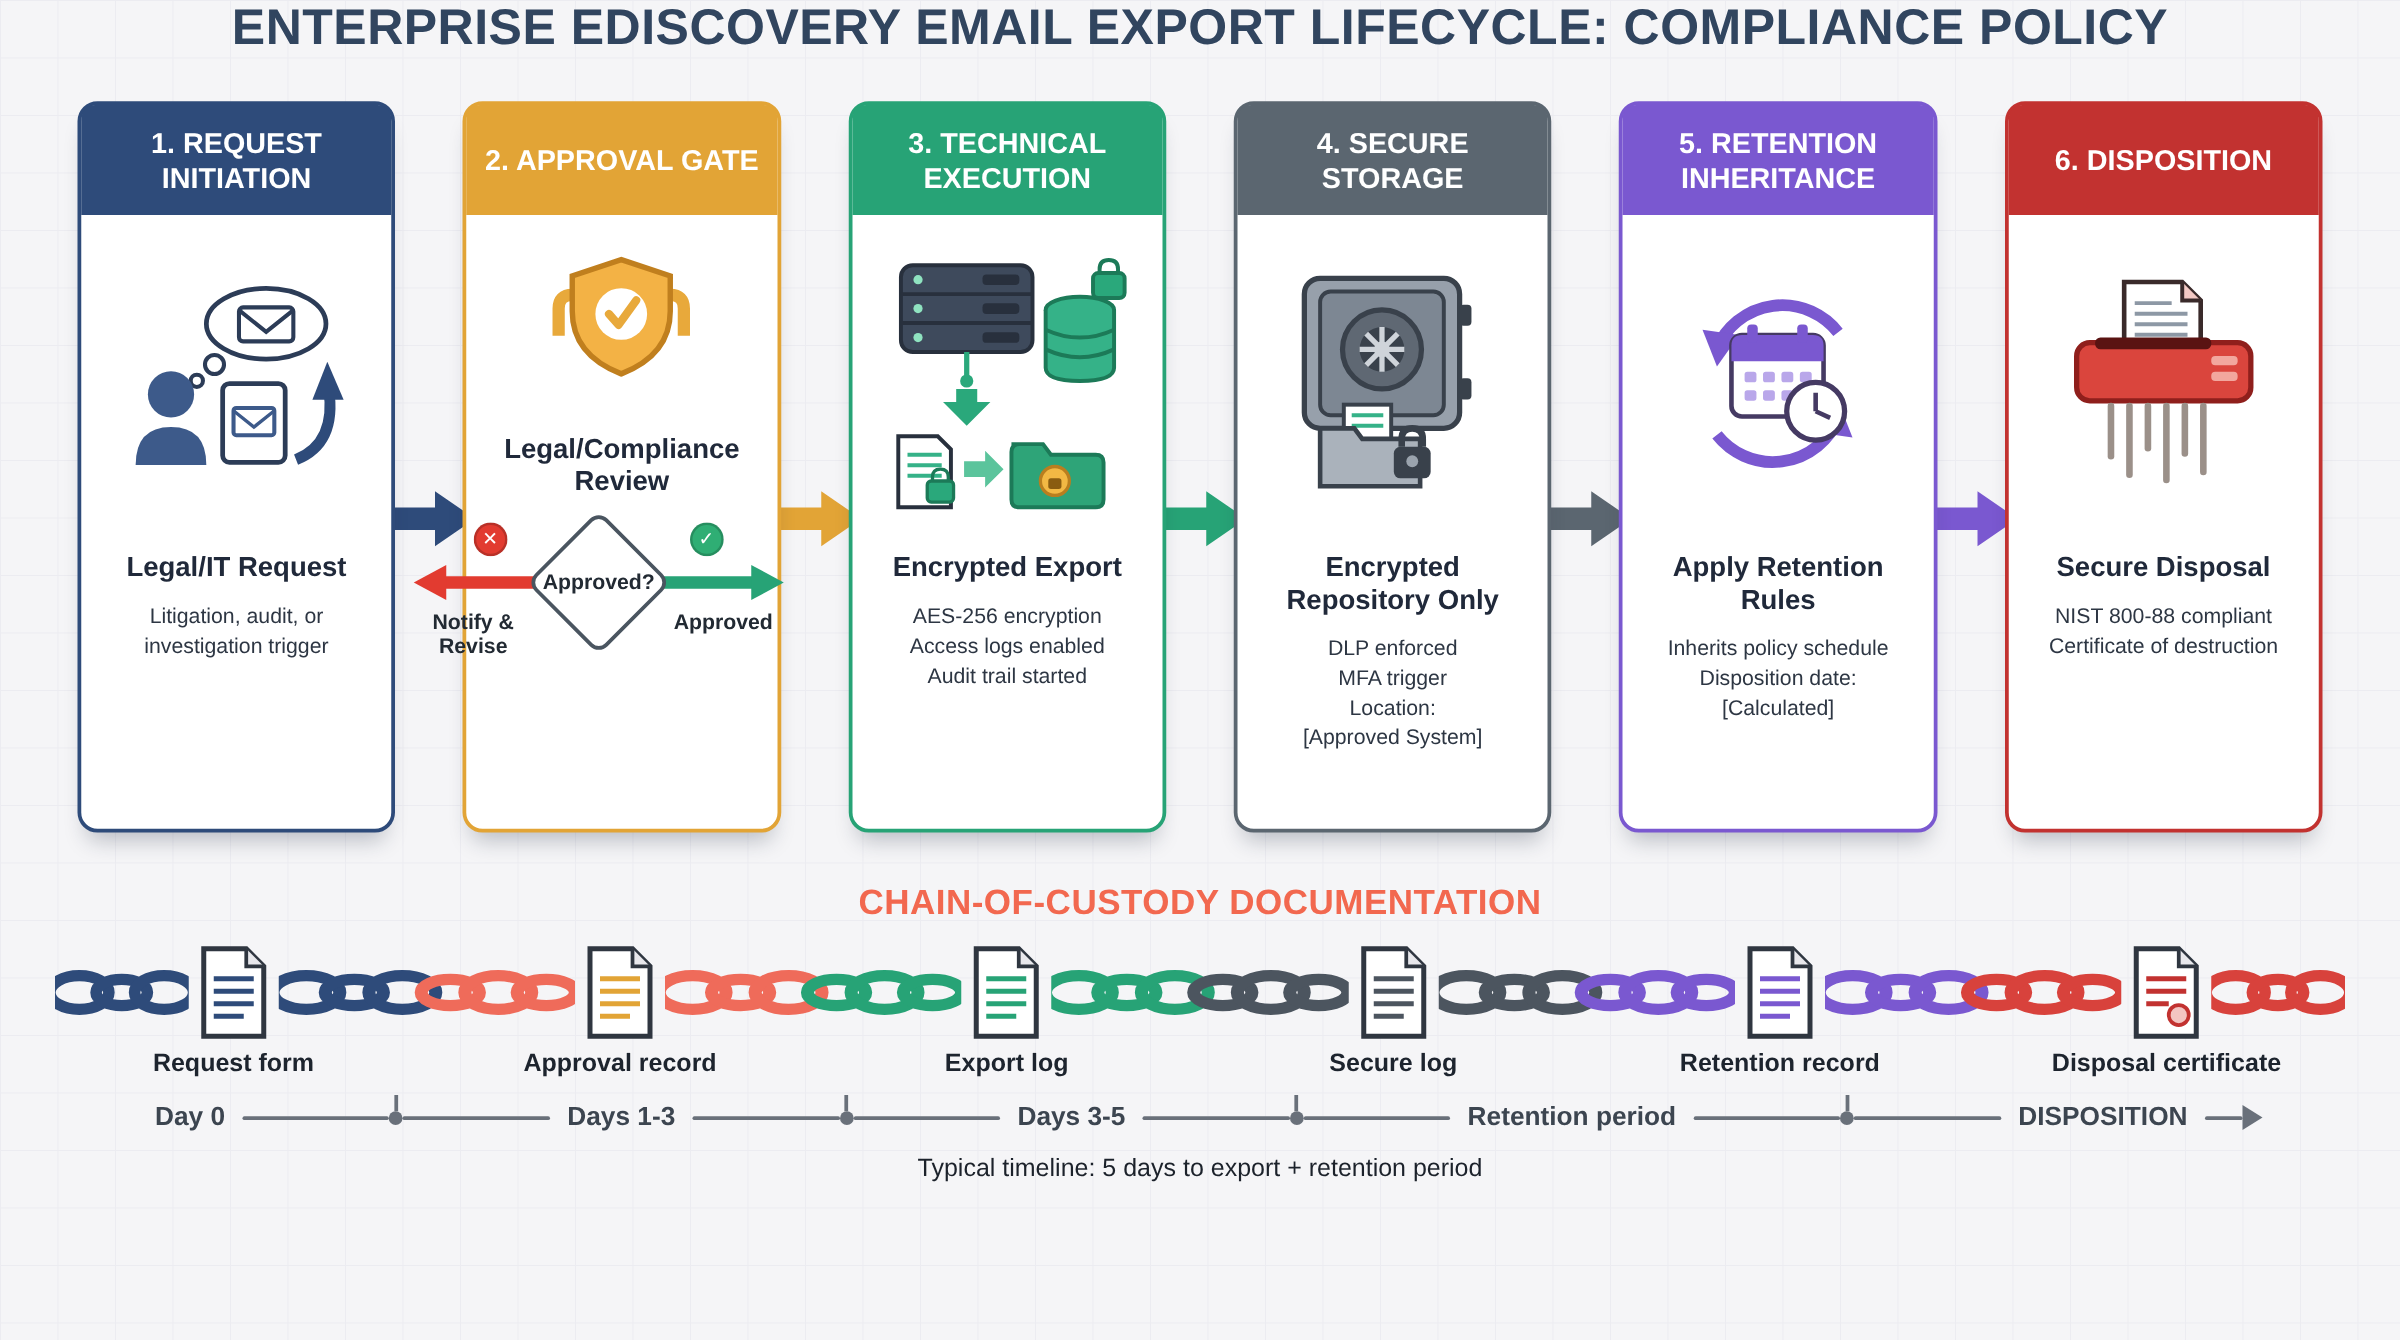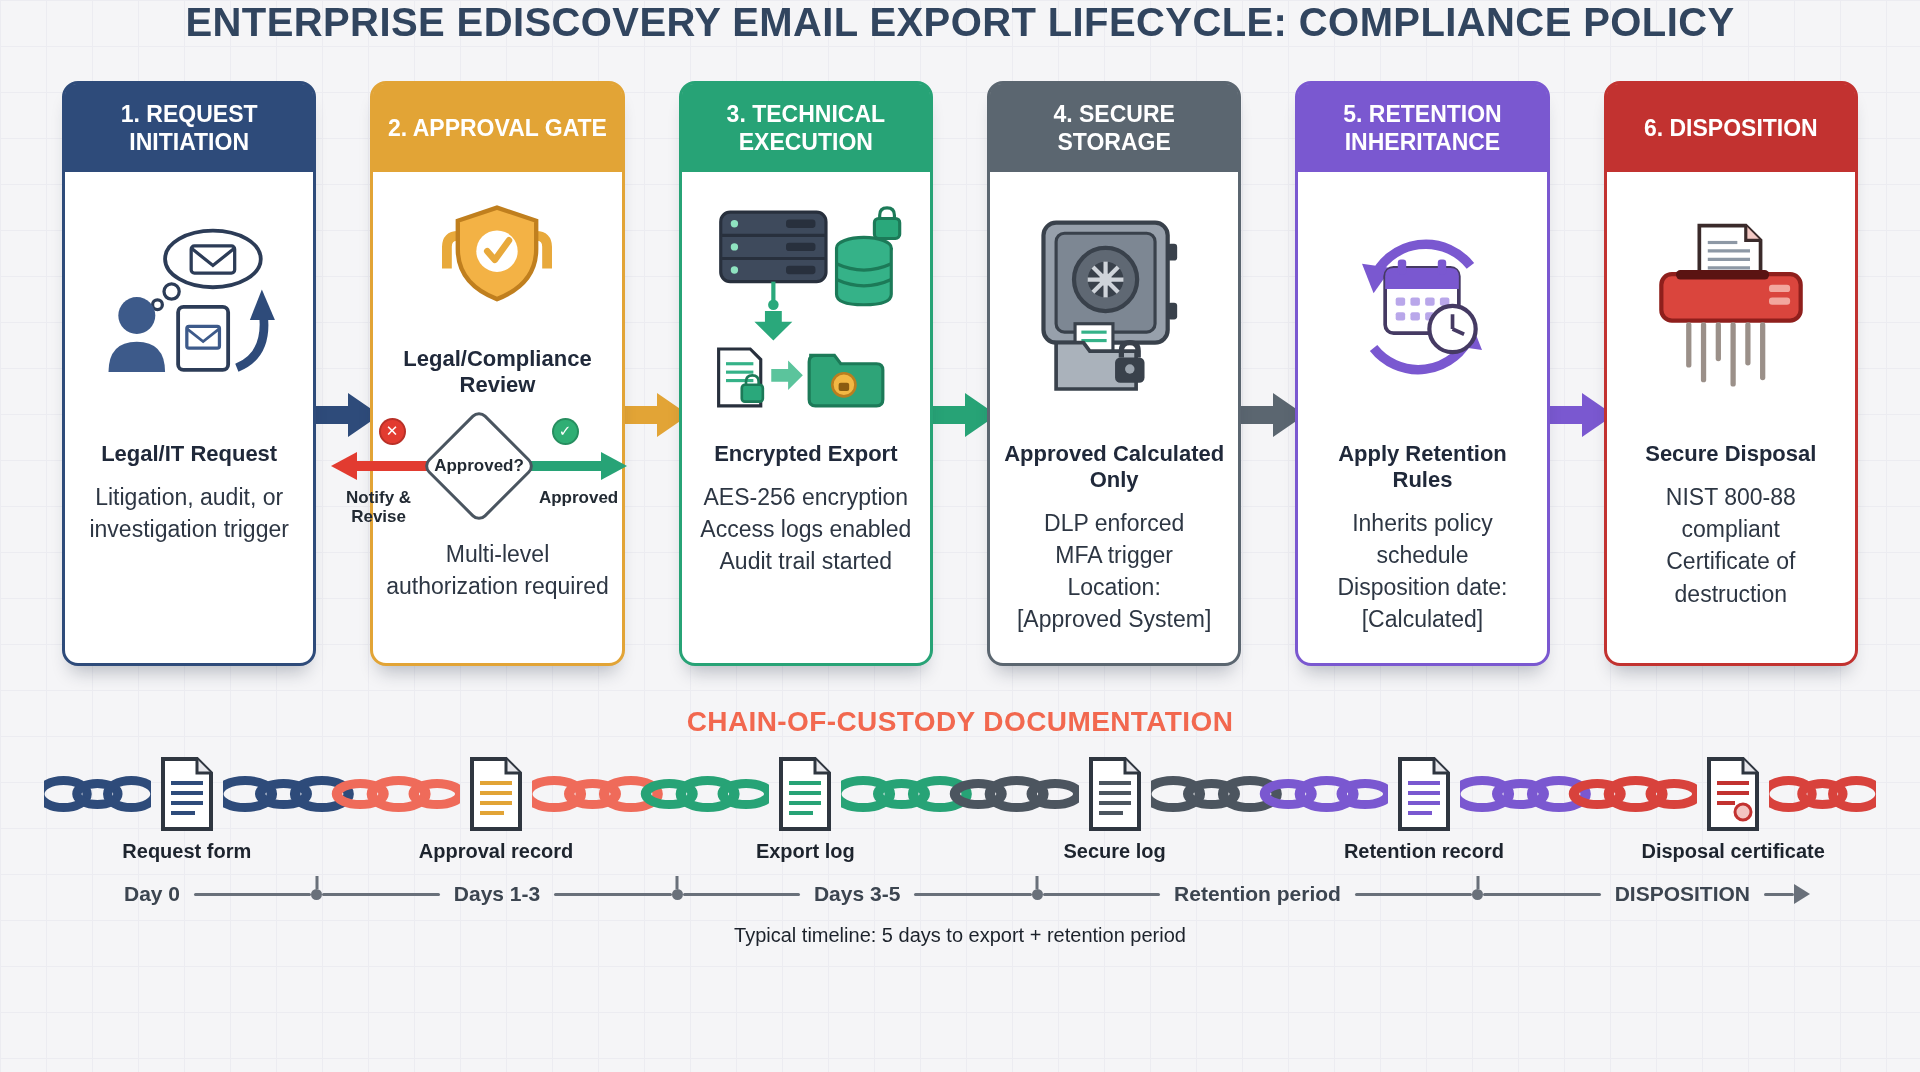"Approved Calculated Only" div.card-subtitle { text: Approved Calculated -> Encrypted Repository }
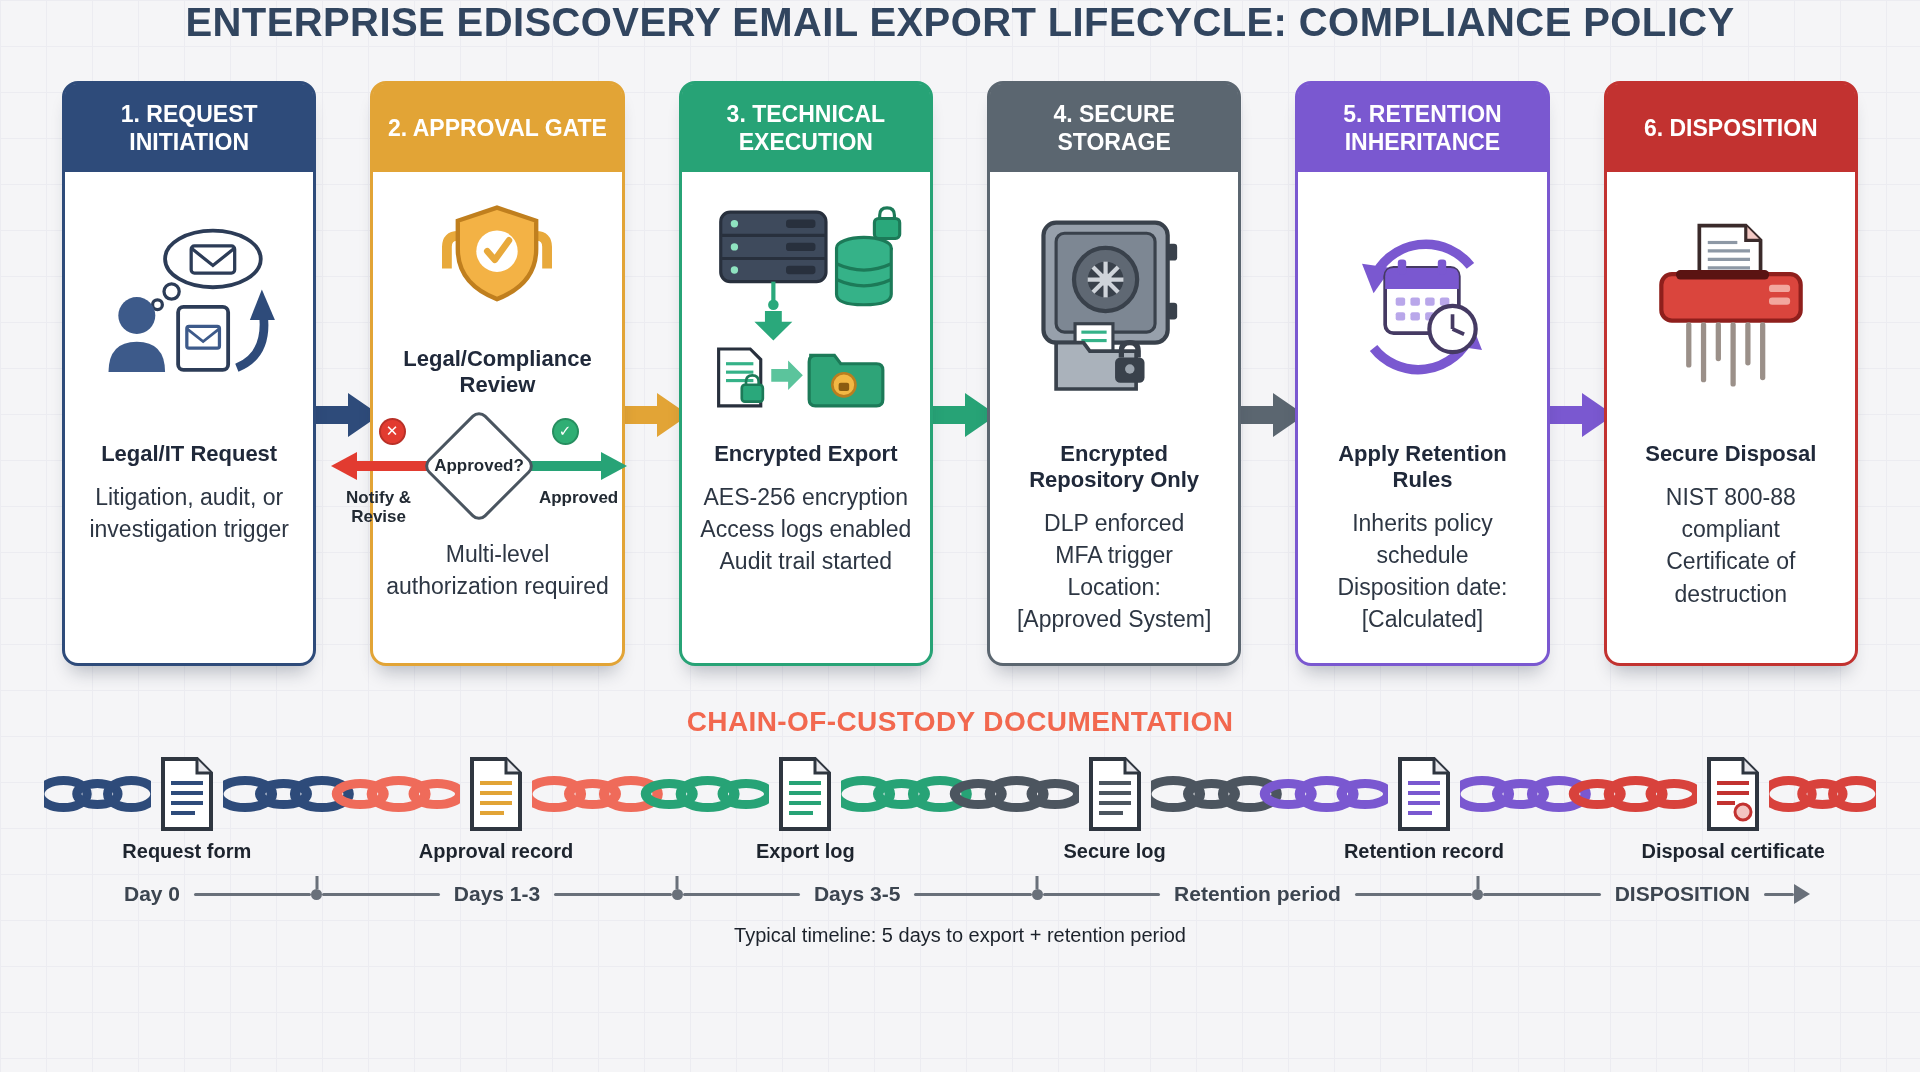"Litigation, audit, or investigation" .card-details { font-size: 23px -> 17px }
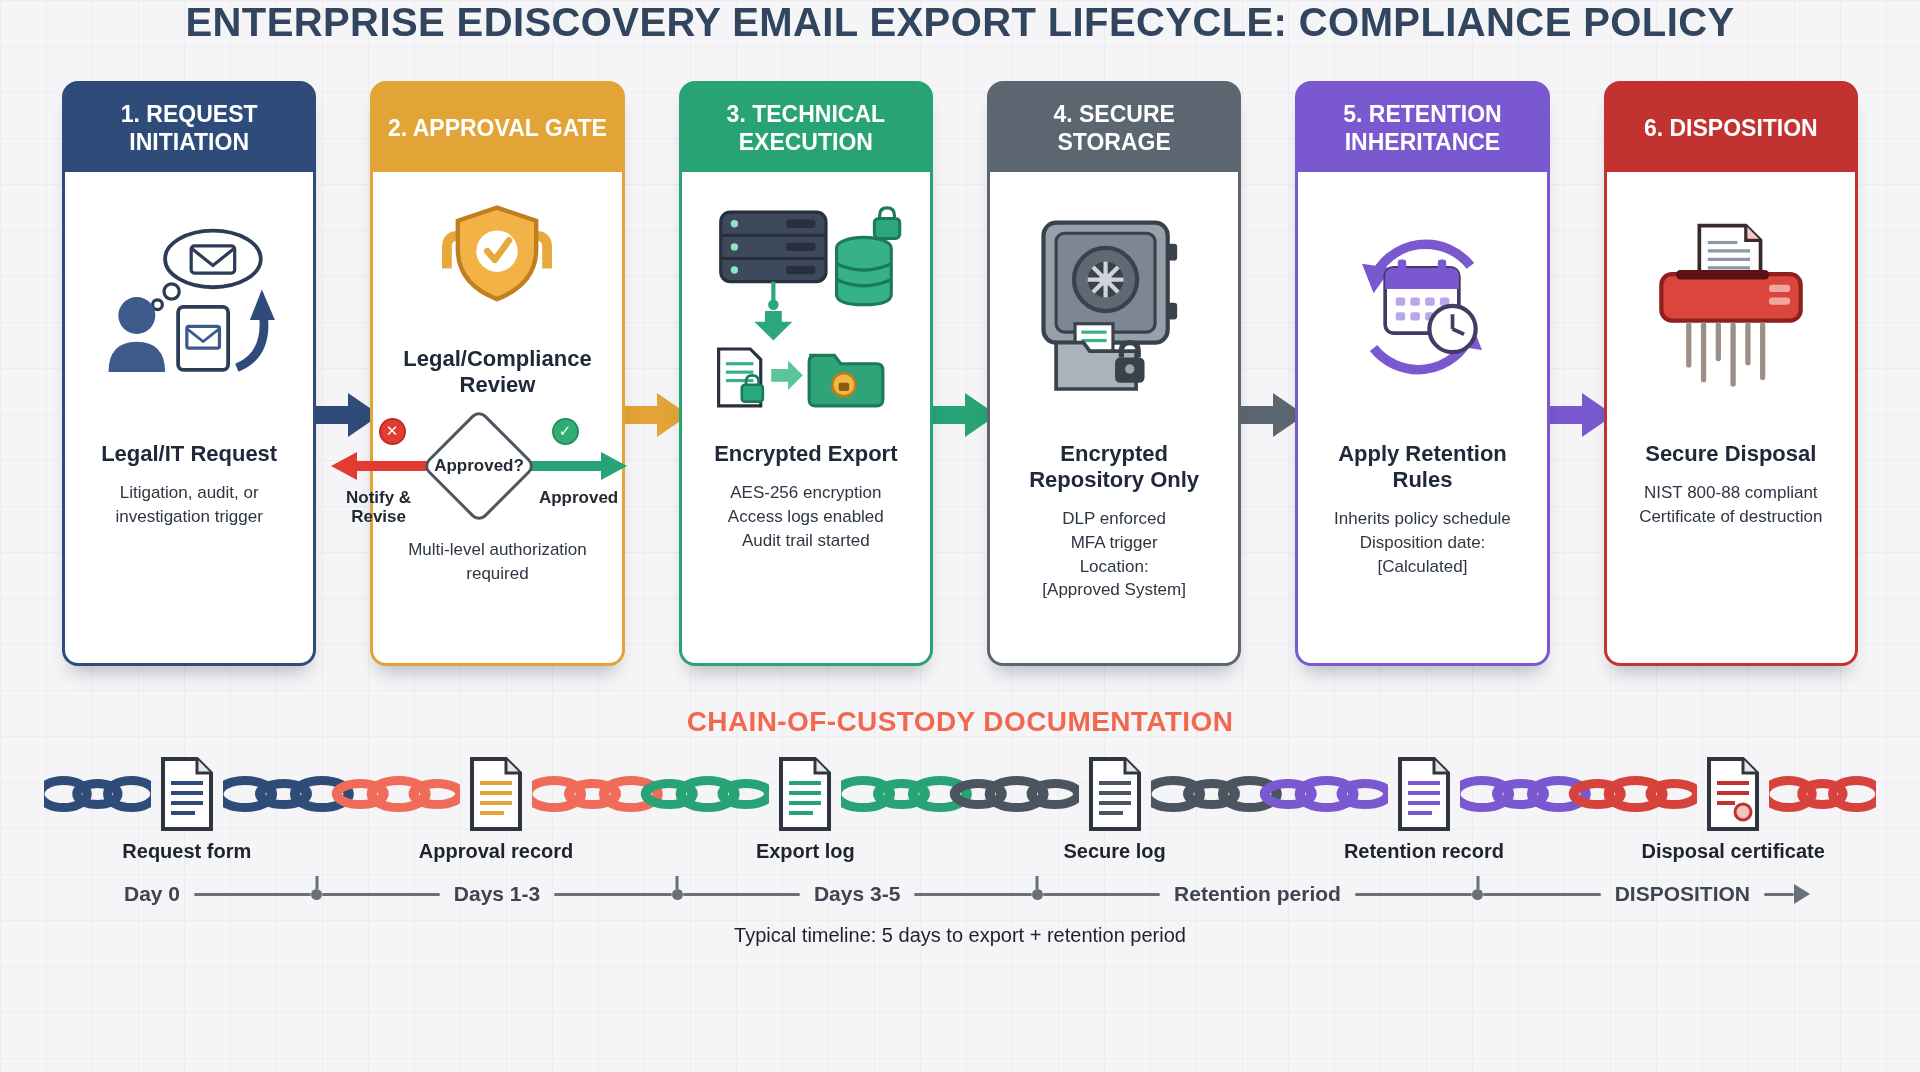"Multi-level authorization required" div.card-details { html: <div> <div>Multi-level authorization required</div> </div> -> none }
